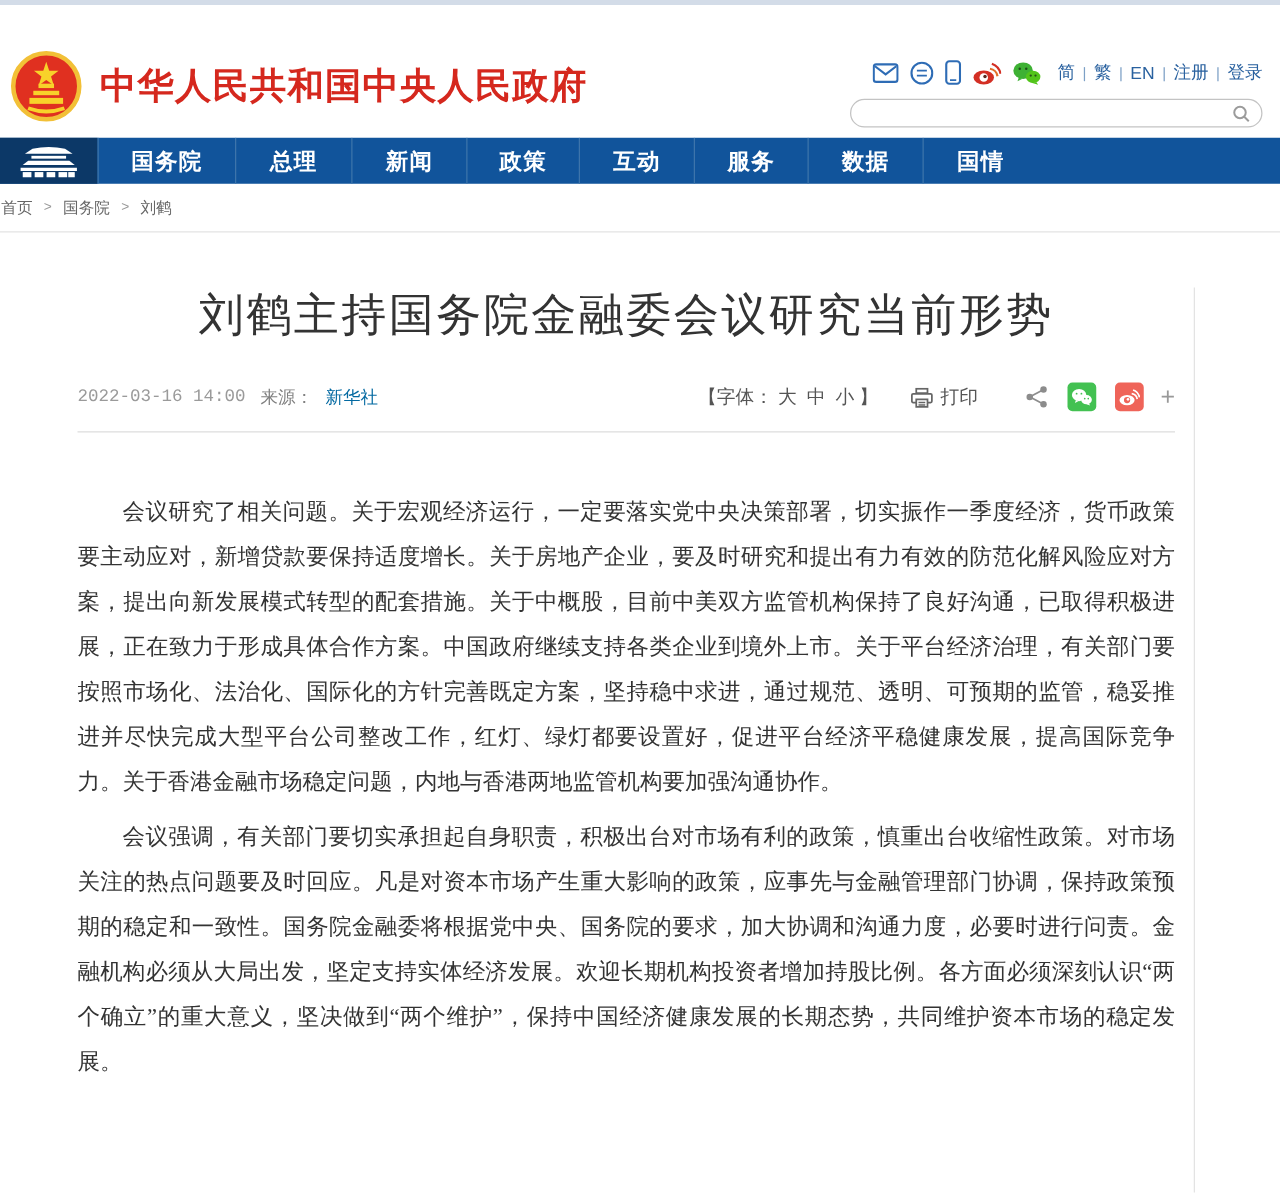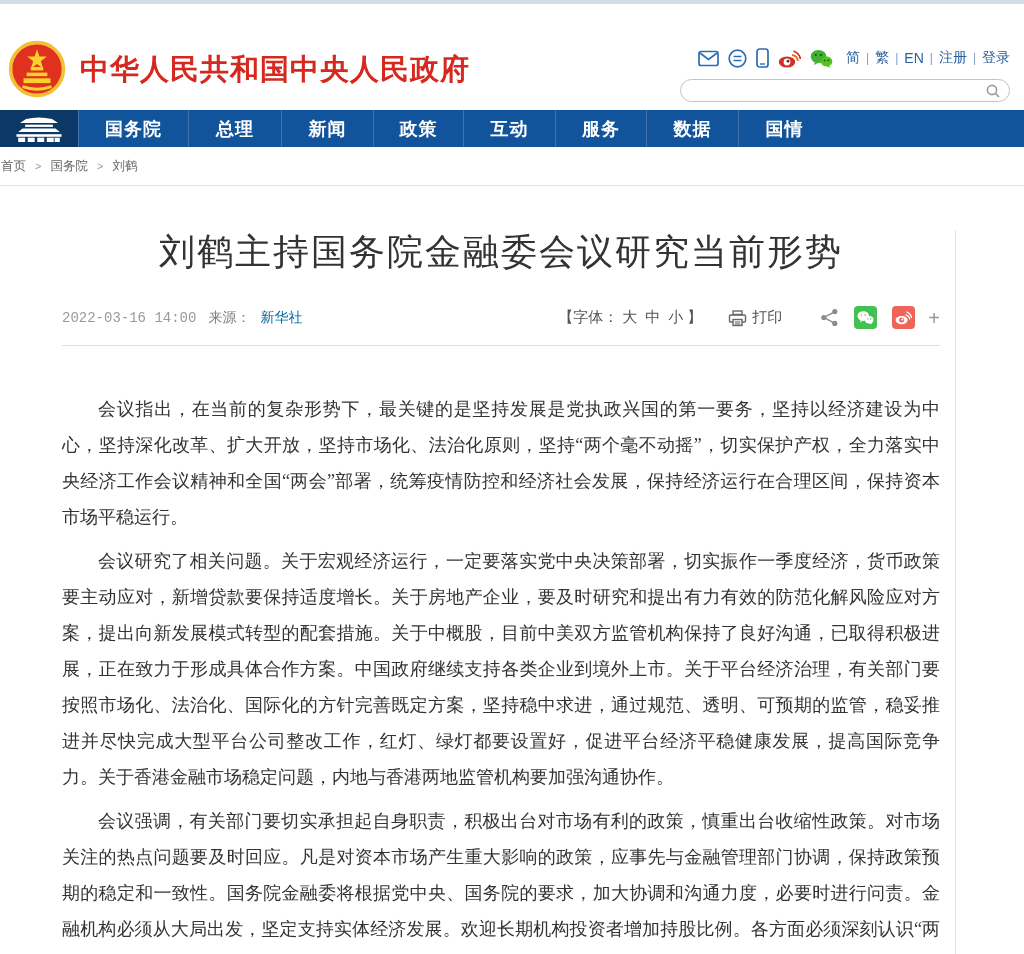"会议指出，在当前的复杂形势下，最关键的是坚持发展是党执政兴国的第一要务，坚持以经" p { html: <p>会议指出，在当前的复杂形势下，最关键的是坚持发展是党执政兴国的第一要务，坚持以经济建设为中心，坚持深化改革、扩大开放，坚持市场化、法治化原则，坚持“两个毫不动摇”，切实保护产权，全力落实中央经济工作会议精神和全国“两会”部署，统筹疫情防控和经济社会发展，保持经济运行在合理区间，保持资本市场平稳运行。</p> -> none }
